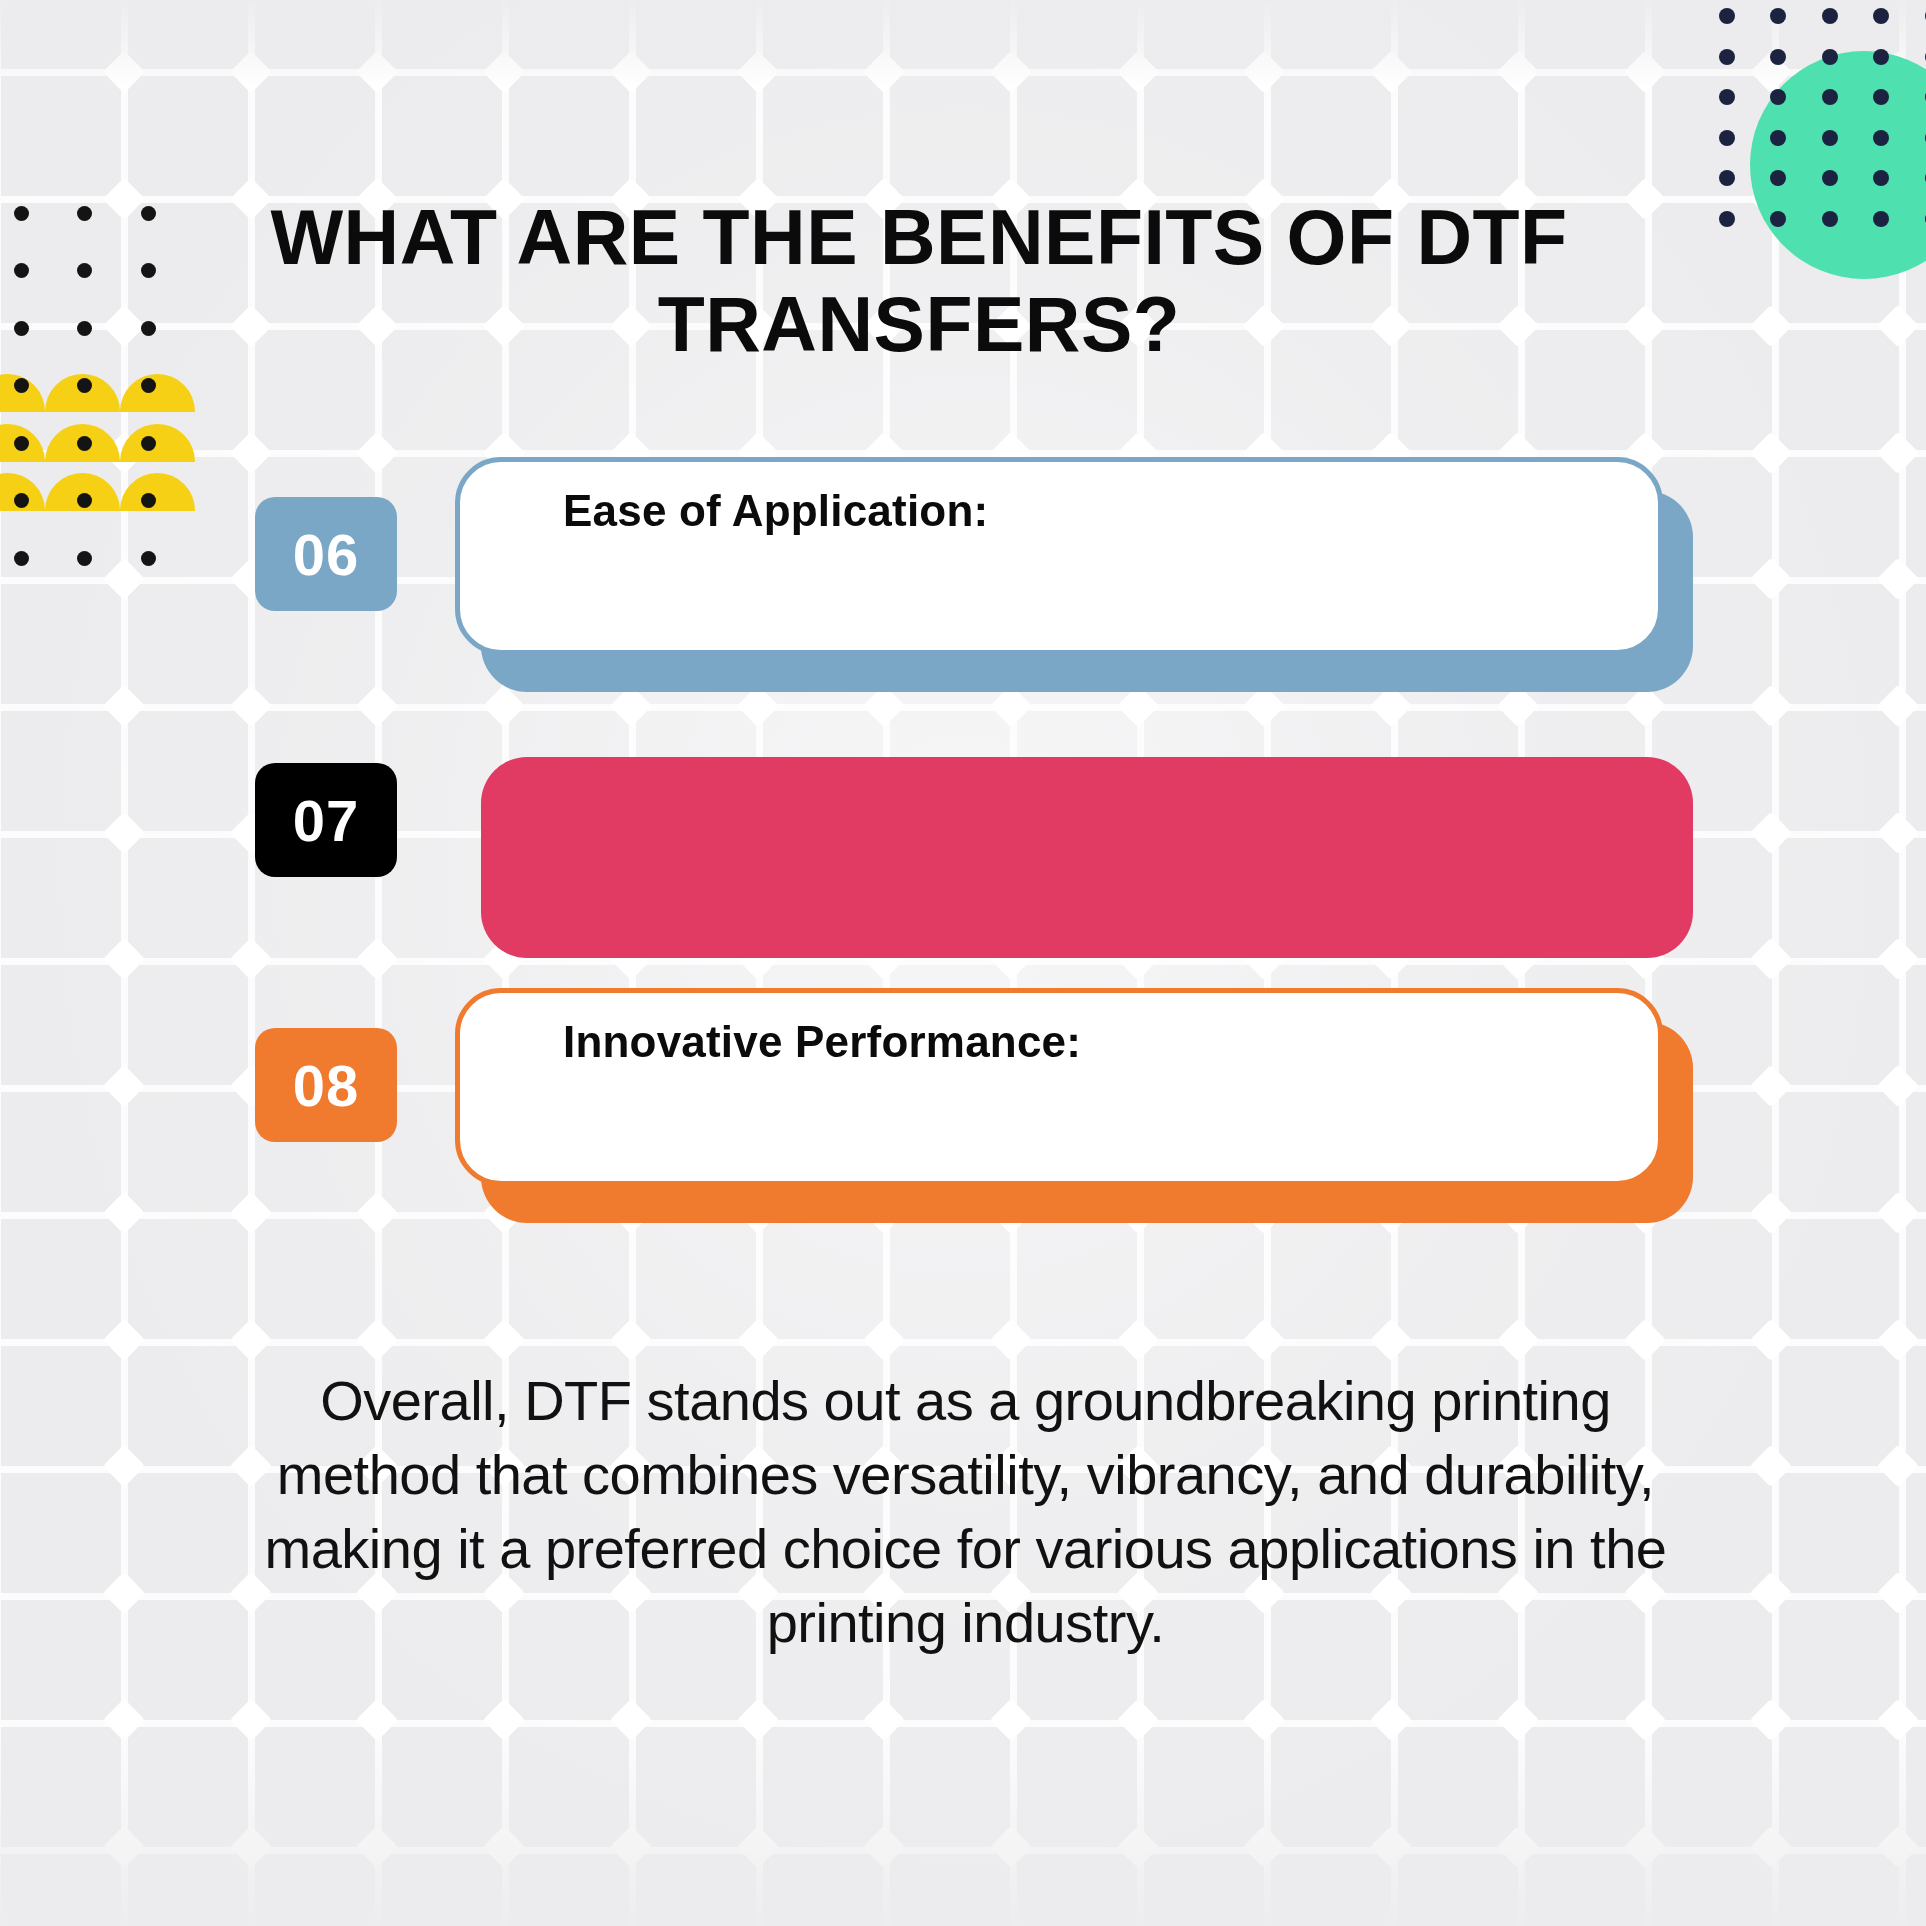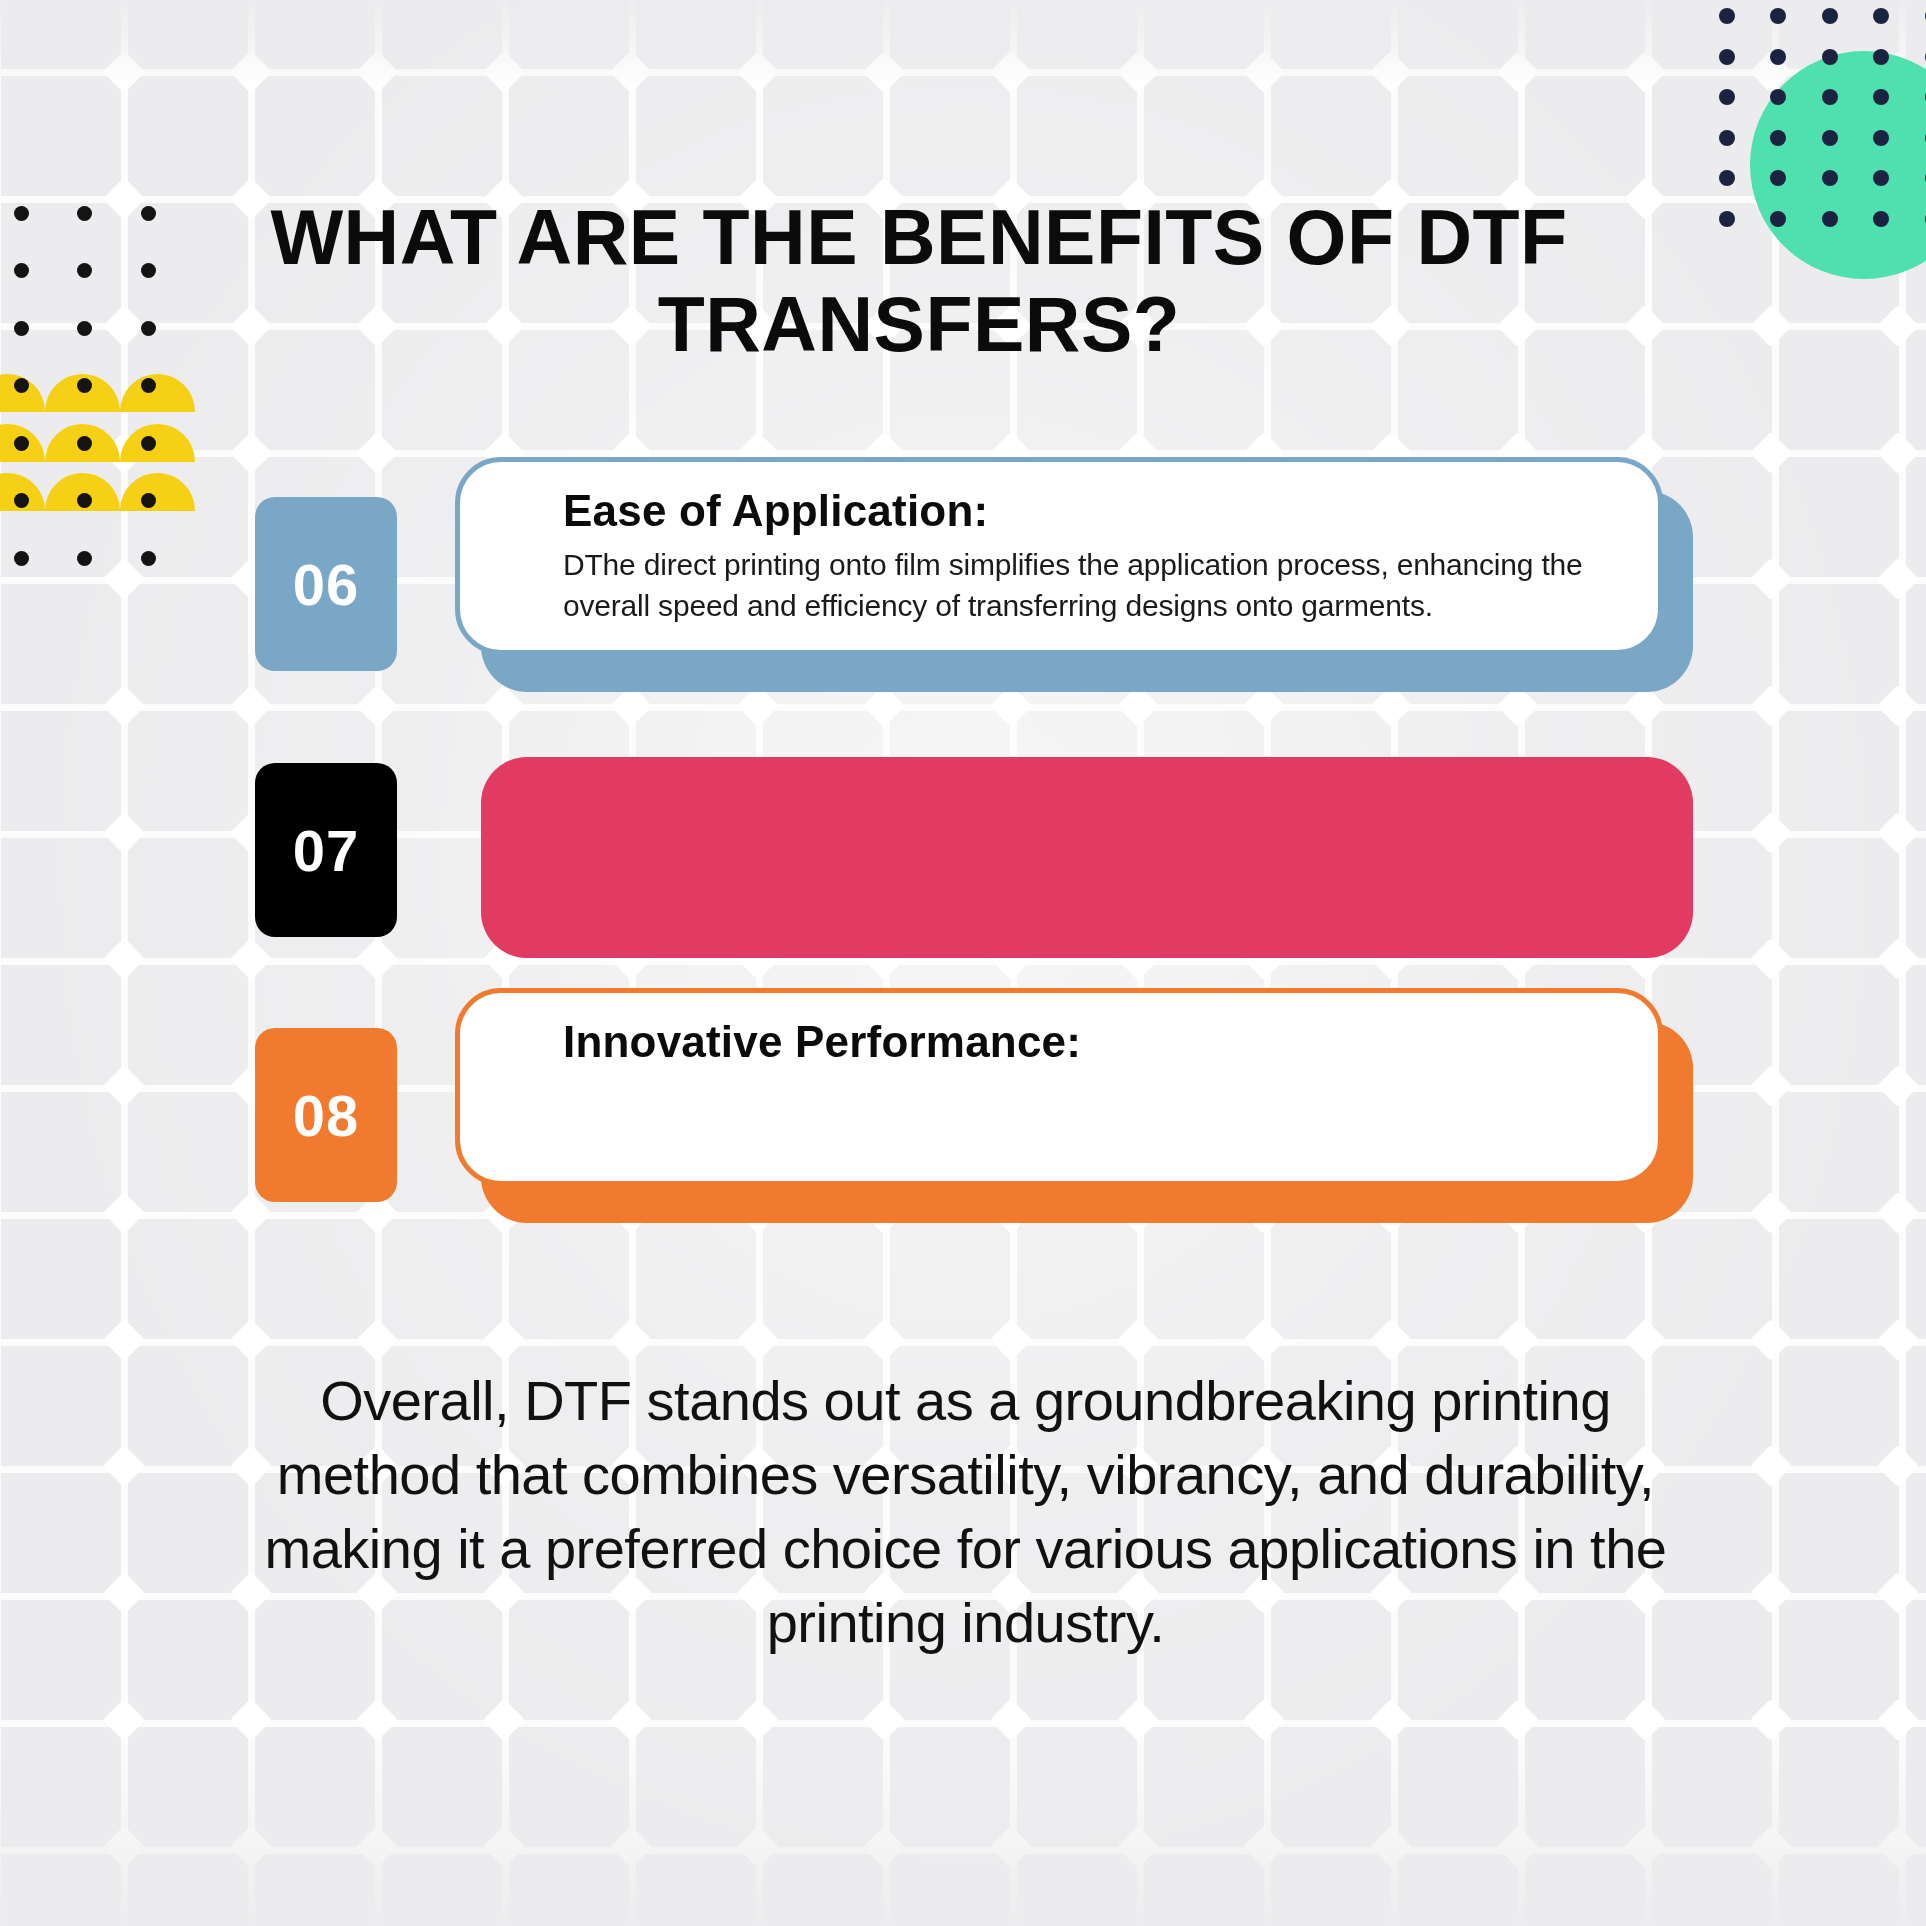"06" .badge { height: 174px -> 114px }
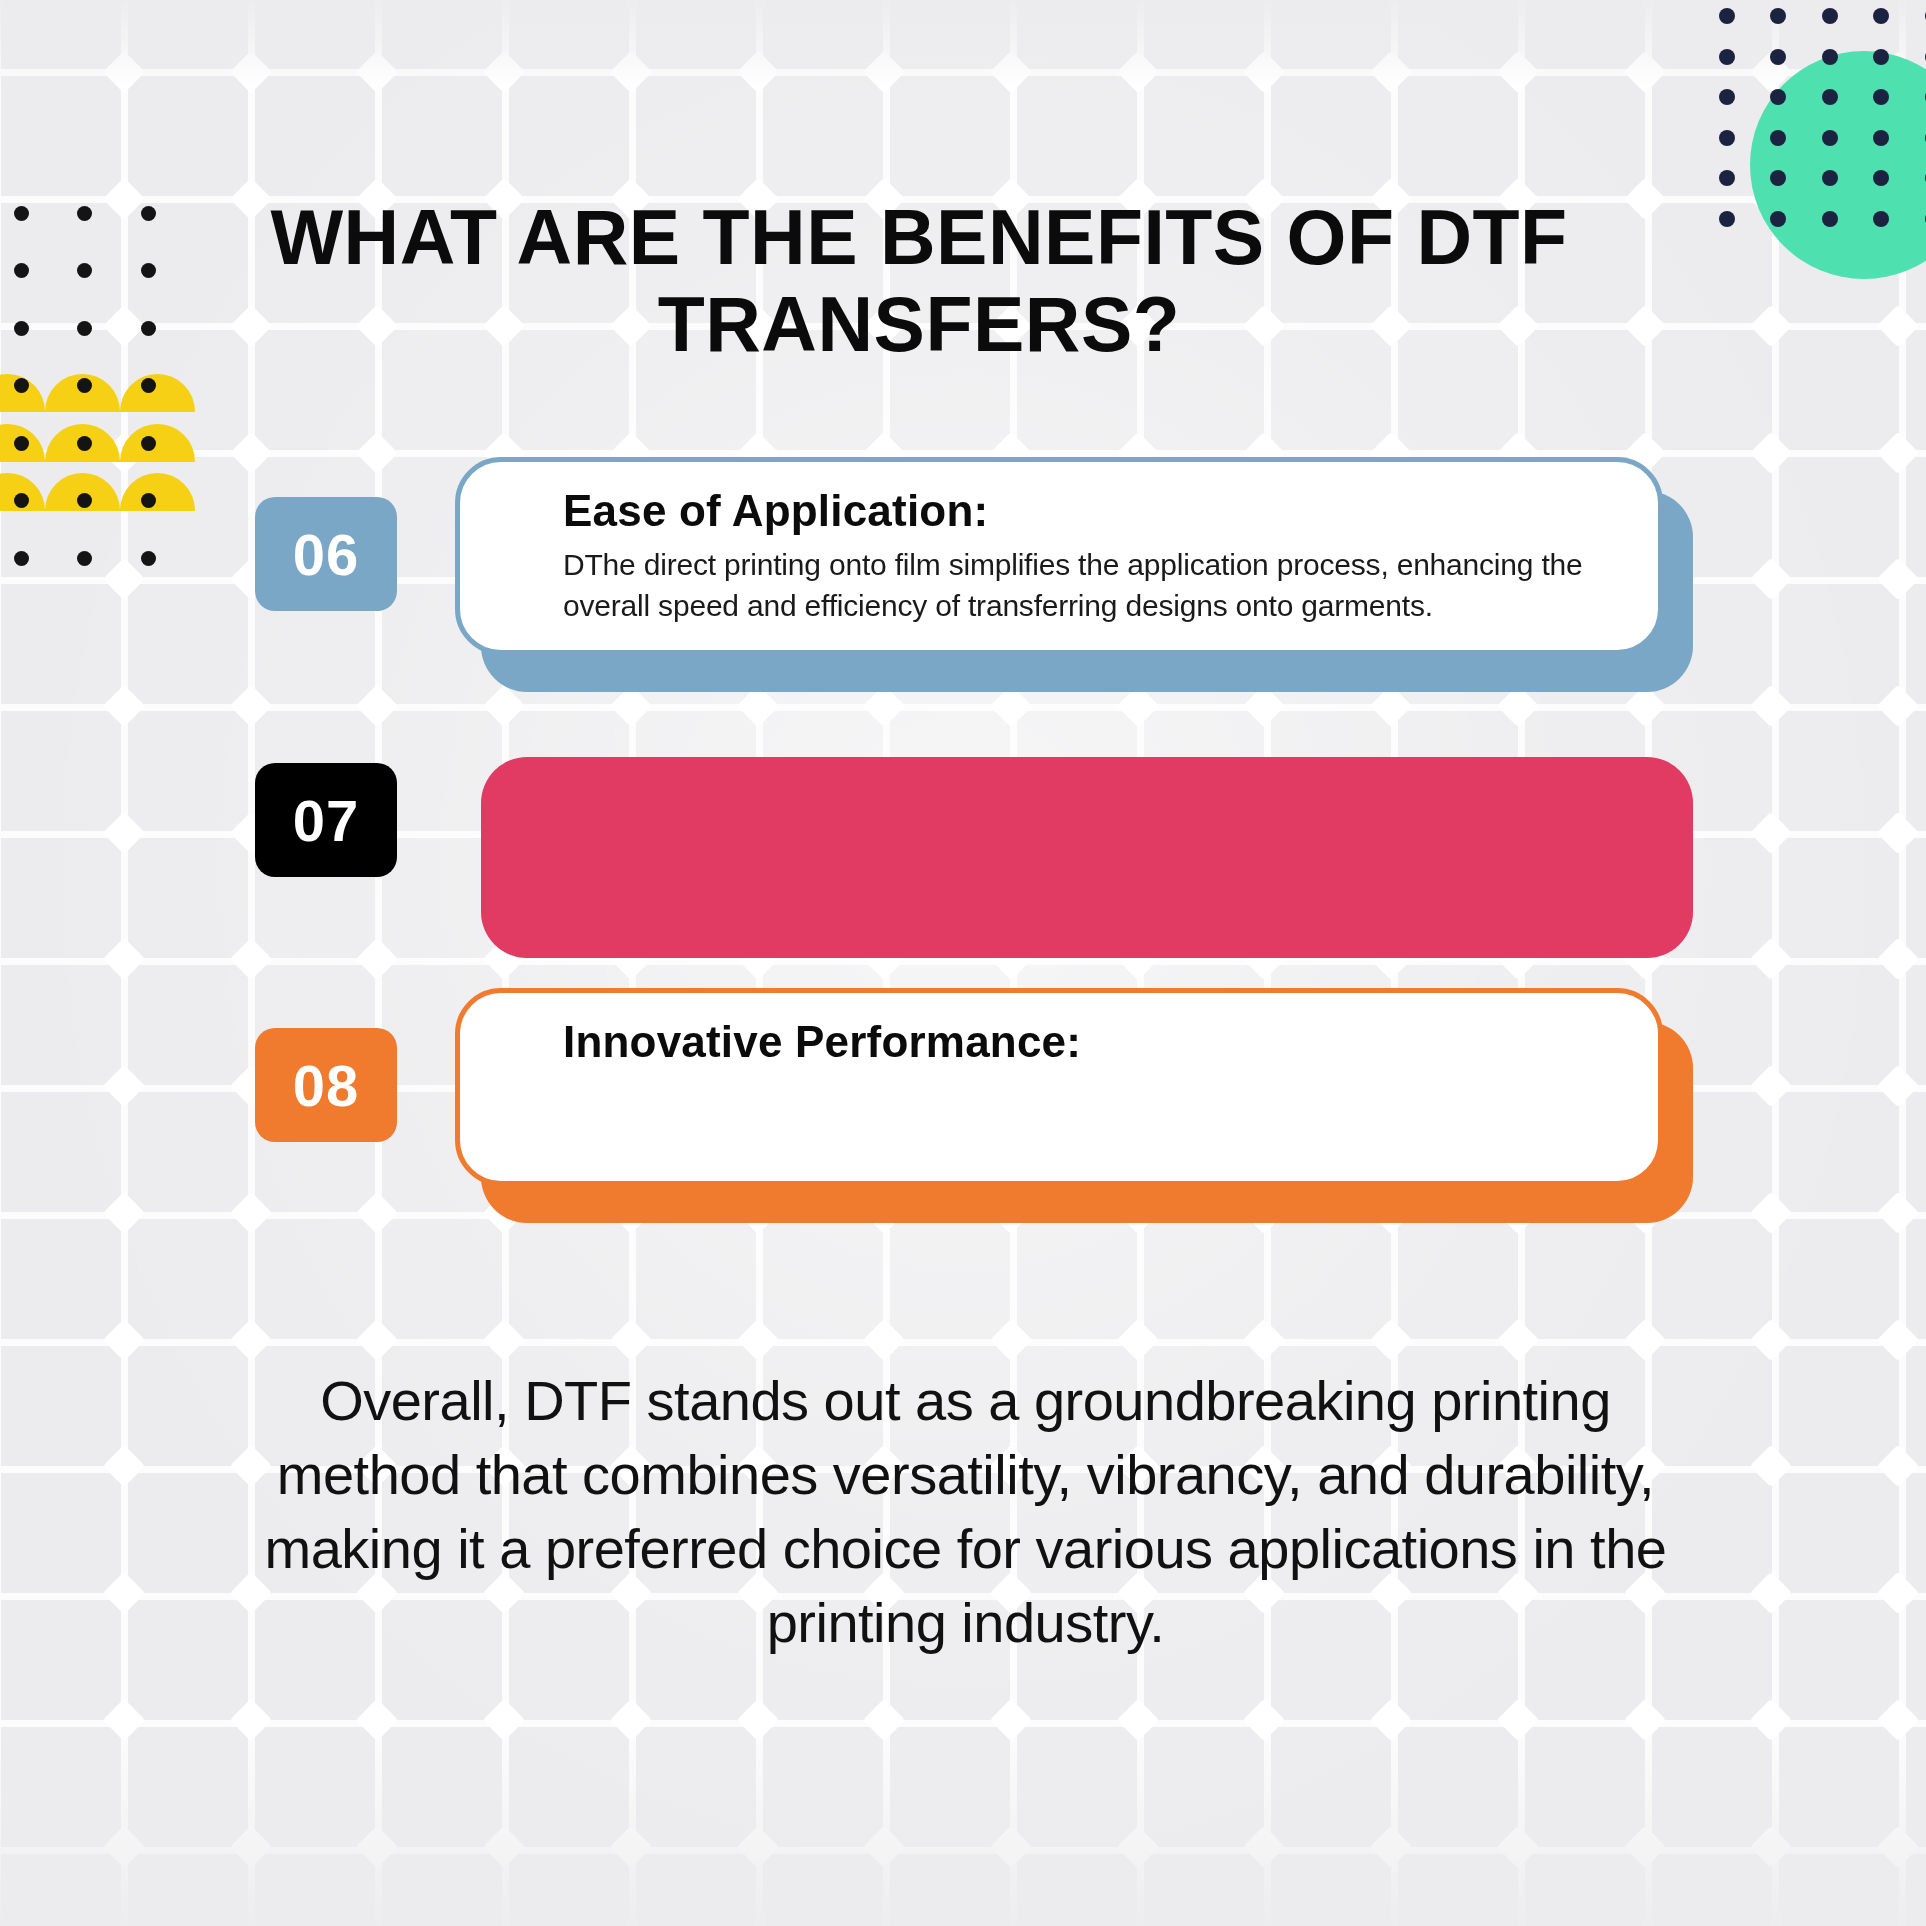"DThe direct printing onto film" p.card-desc { html: <p>DThe direct printing onto film simplifies the application process, enhancing the overall speed and efficiency of transferring designs onto garments.</p> -> none }
